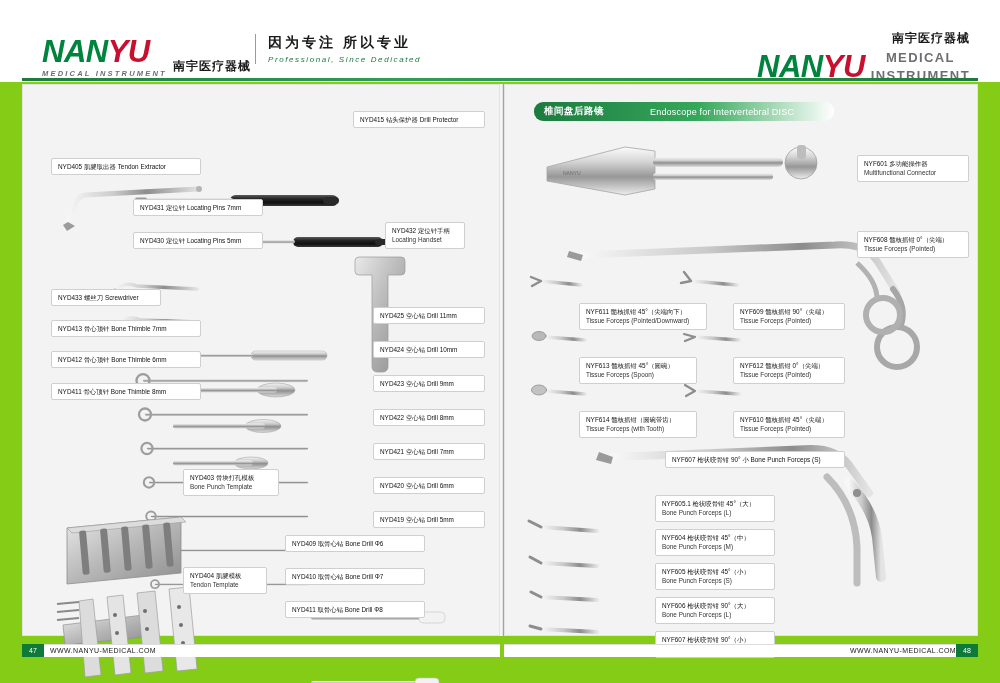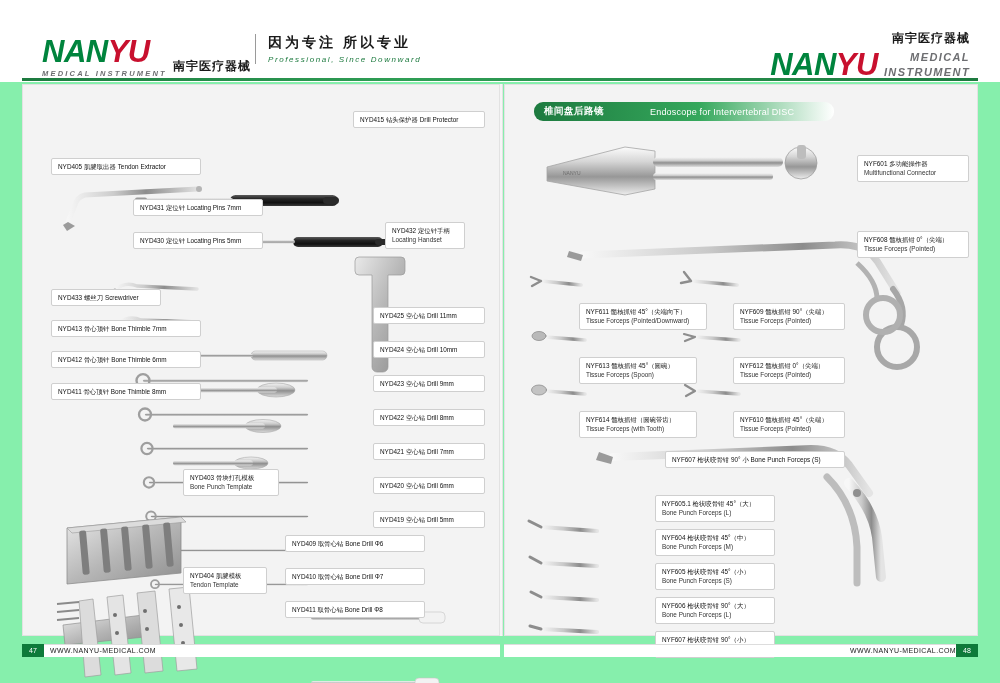"NANYU" .page { background: #86efac -> #84cc16 }
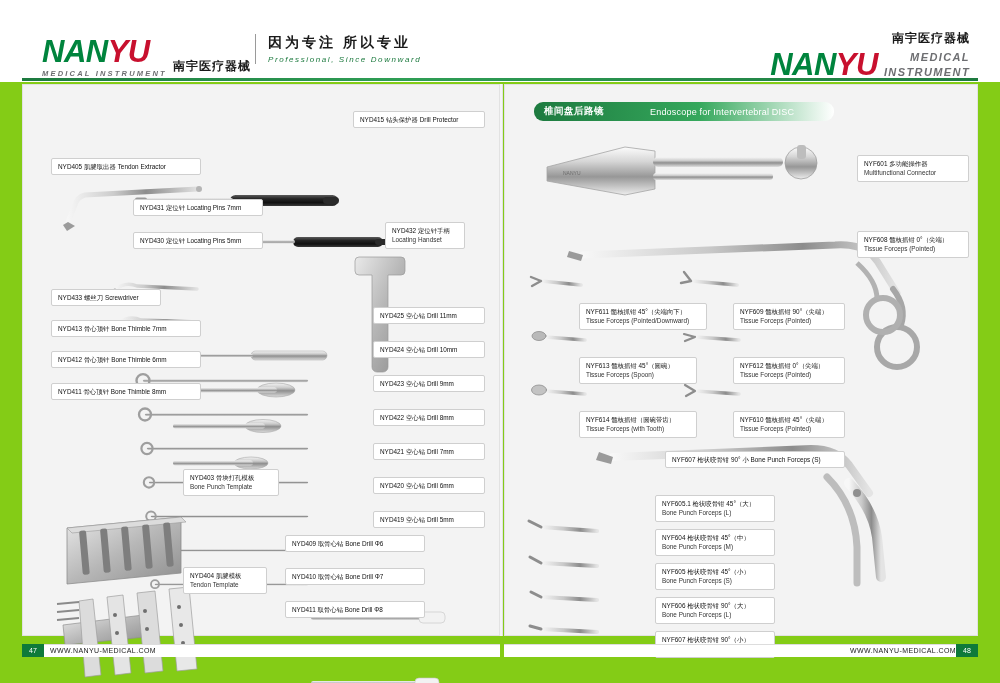"Professional, Since Downward" div.slogan-en { text: Downward -> Dedicated }
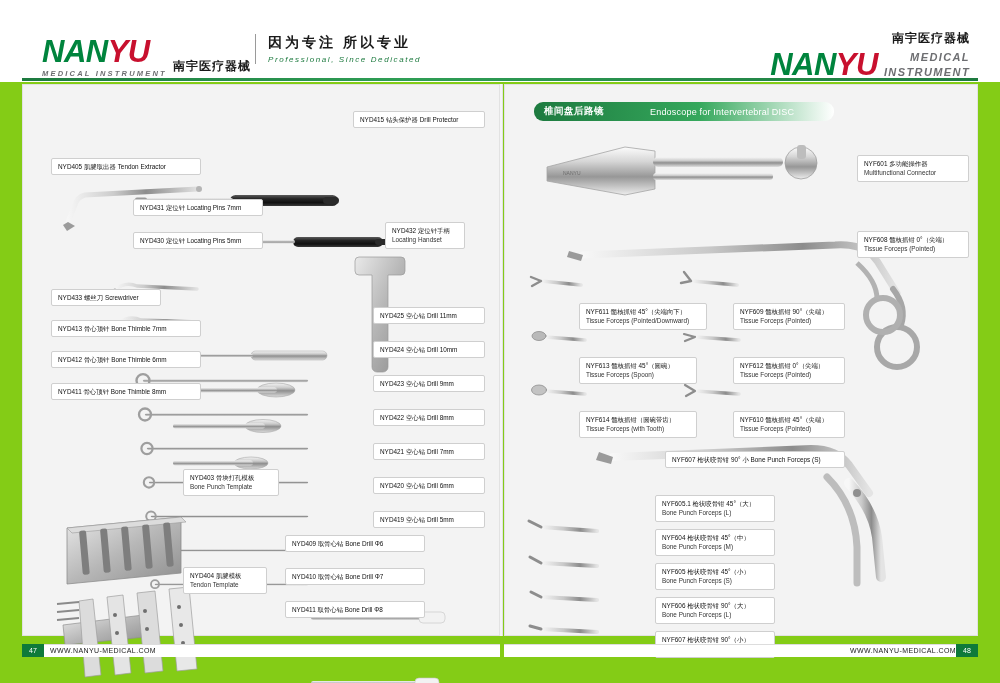"MEDICAL" .logo-right .sub2 { font-size: 11px -> 13px; font-style: italic -> none; text-align: right -> center }
